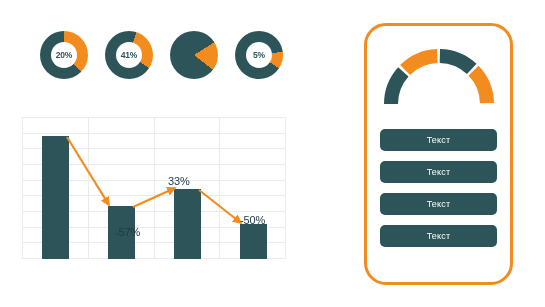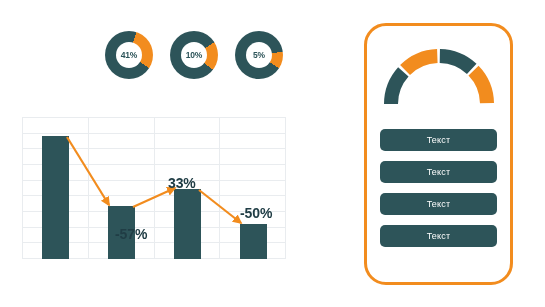"20%" div.donut { html: none -> <div> <div></div> <div> <span>20%</span> </div> </div> }
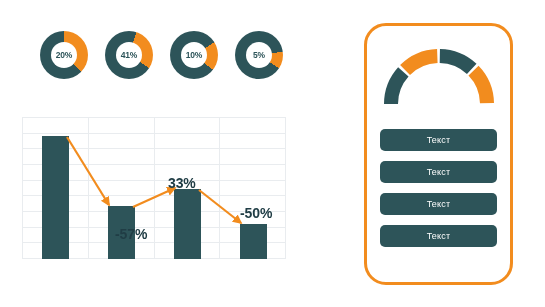"10%" div.hole { html: <div> <span>10%</span> </div> -> none }
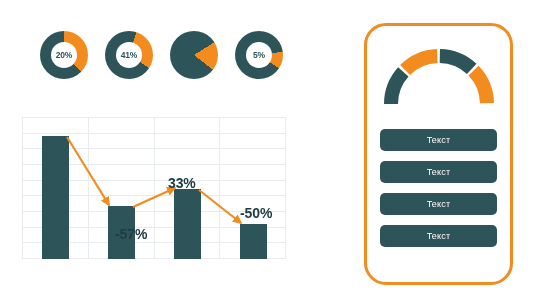"33%" .arrow-label { font-size: 14px -> 11px; font-weight: bold -> normal }
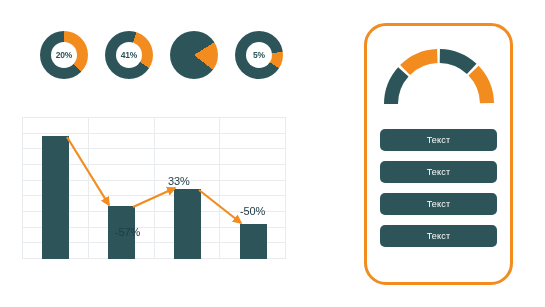"-50%" div.arrow-label { top: 88px -> 97px }
